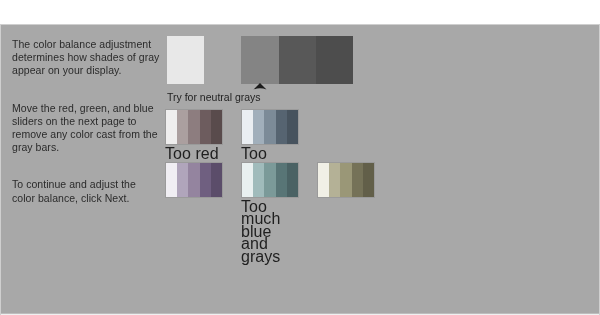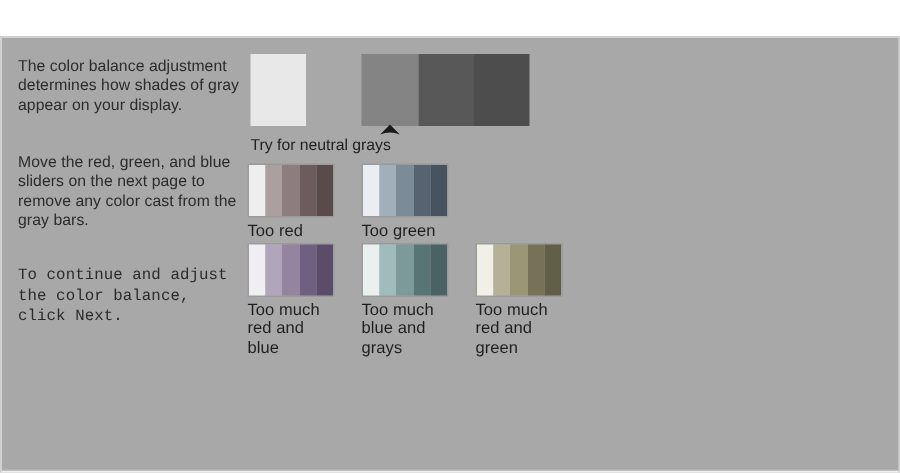"Too red" .swatch-label { font-size: 11px -> 16px }
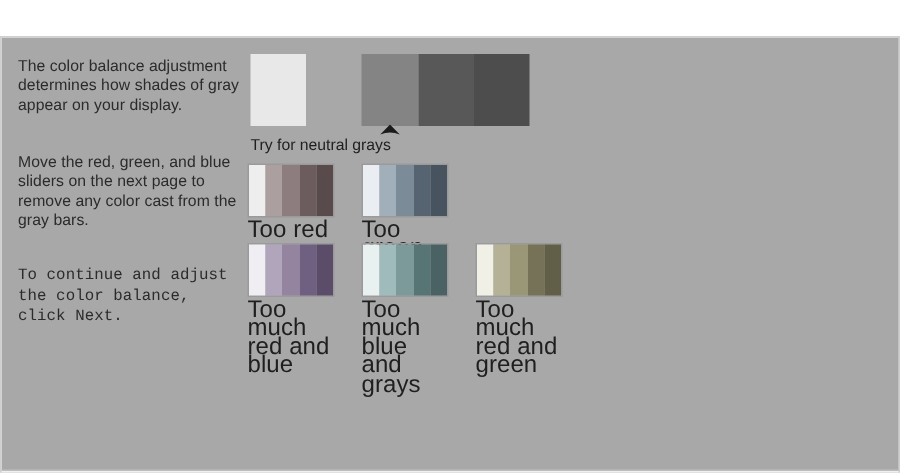"To continue and adjust the" .para:last-child { font-family: Liberation Mono, monospace -> none }
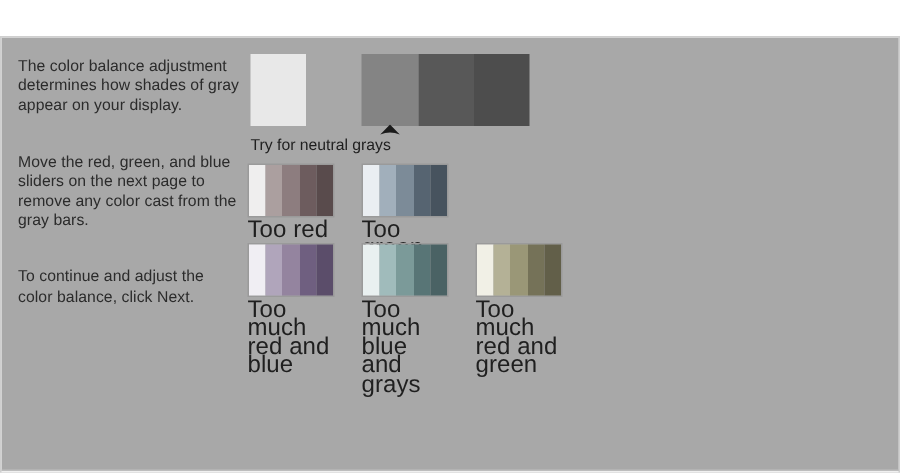"Too much red and blue" div.swatch-label { html: <div>Too much red and blue</div> -> none }
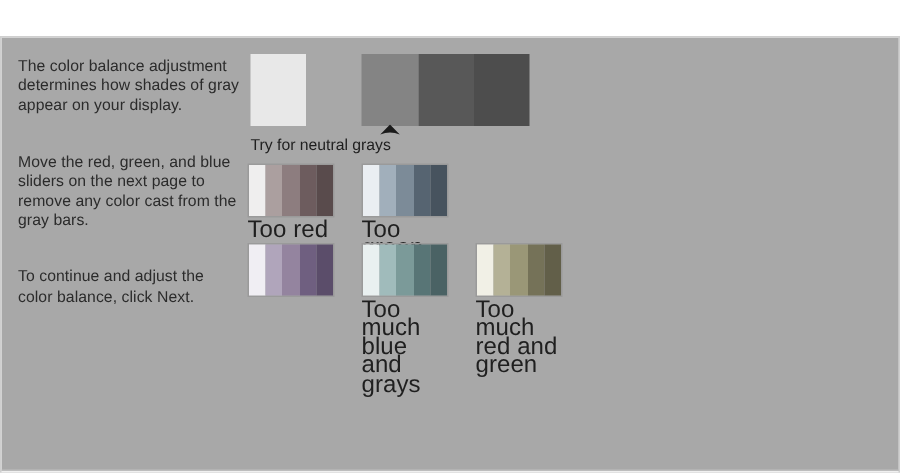"Too much red and green" div.swatch-label { html: <div>Too much red and green</div> -> none }
